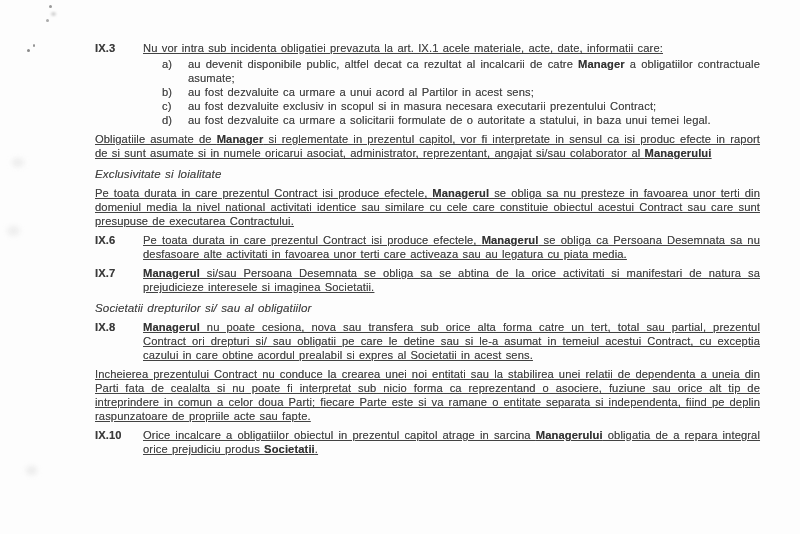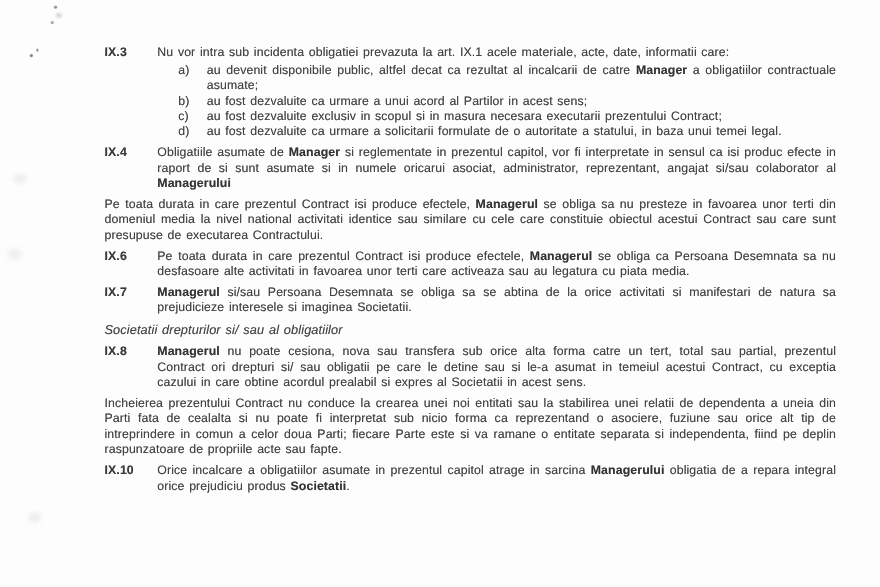"Nu vor intra sub incidenta" .clause-text { text-decoration: none -> underline }
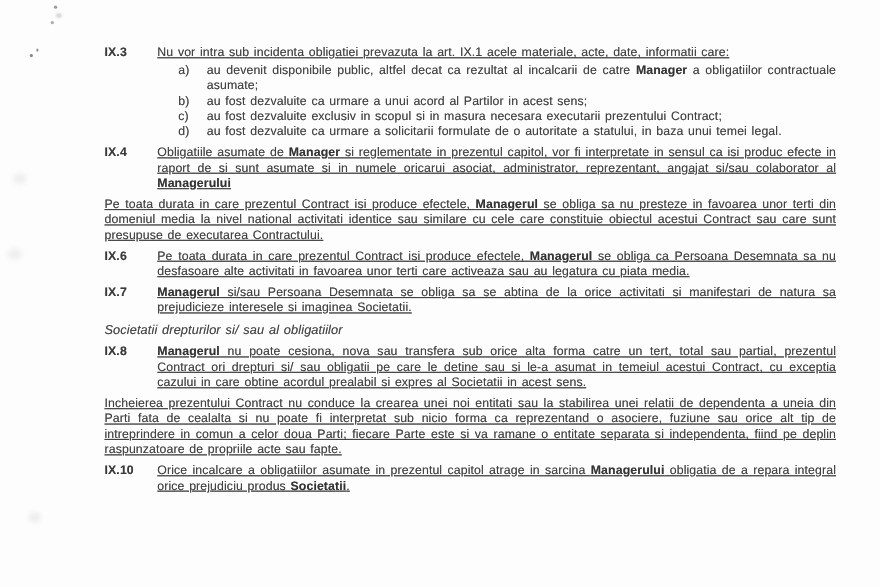"IX.4" div.clause-num { html: <div>IX.4</div> -> none }
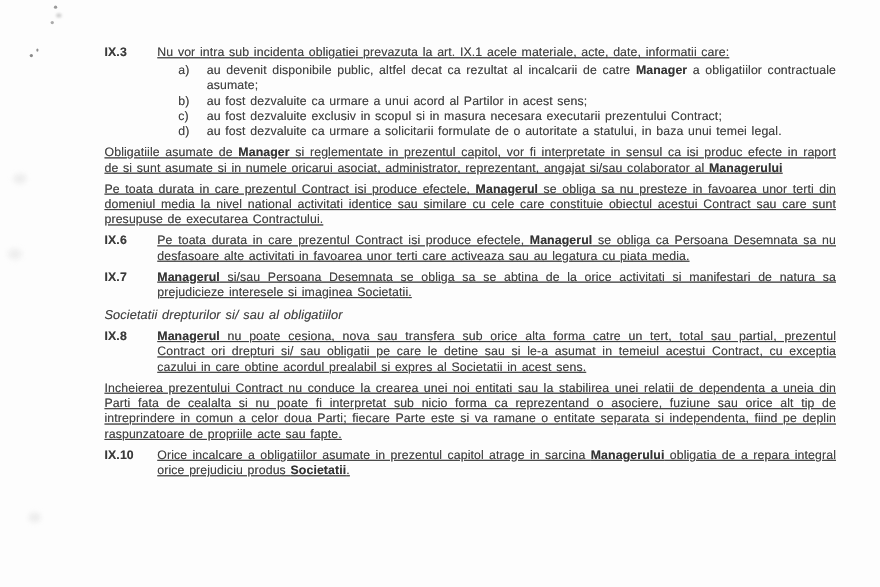"Exclusivitate si loialitate" div.block { html: none -> <div><span>Exclusivitate si loialitate</span></div> }
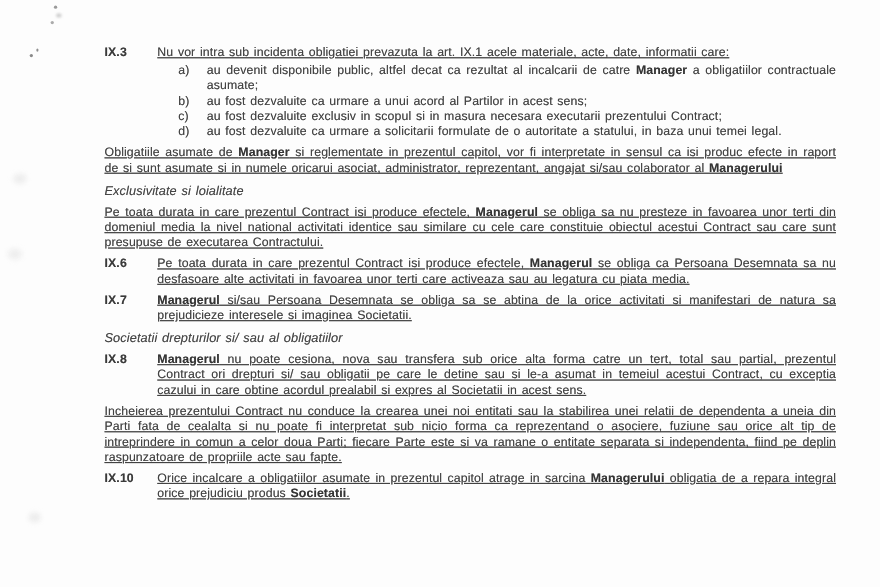"Orice incalcare a obligatiilor asumate" span { text: asumate -> obiectul }
